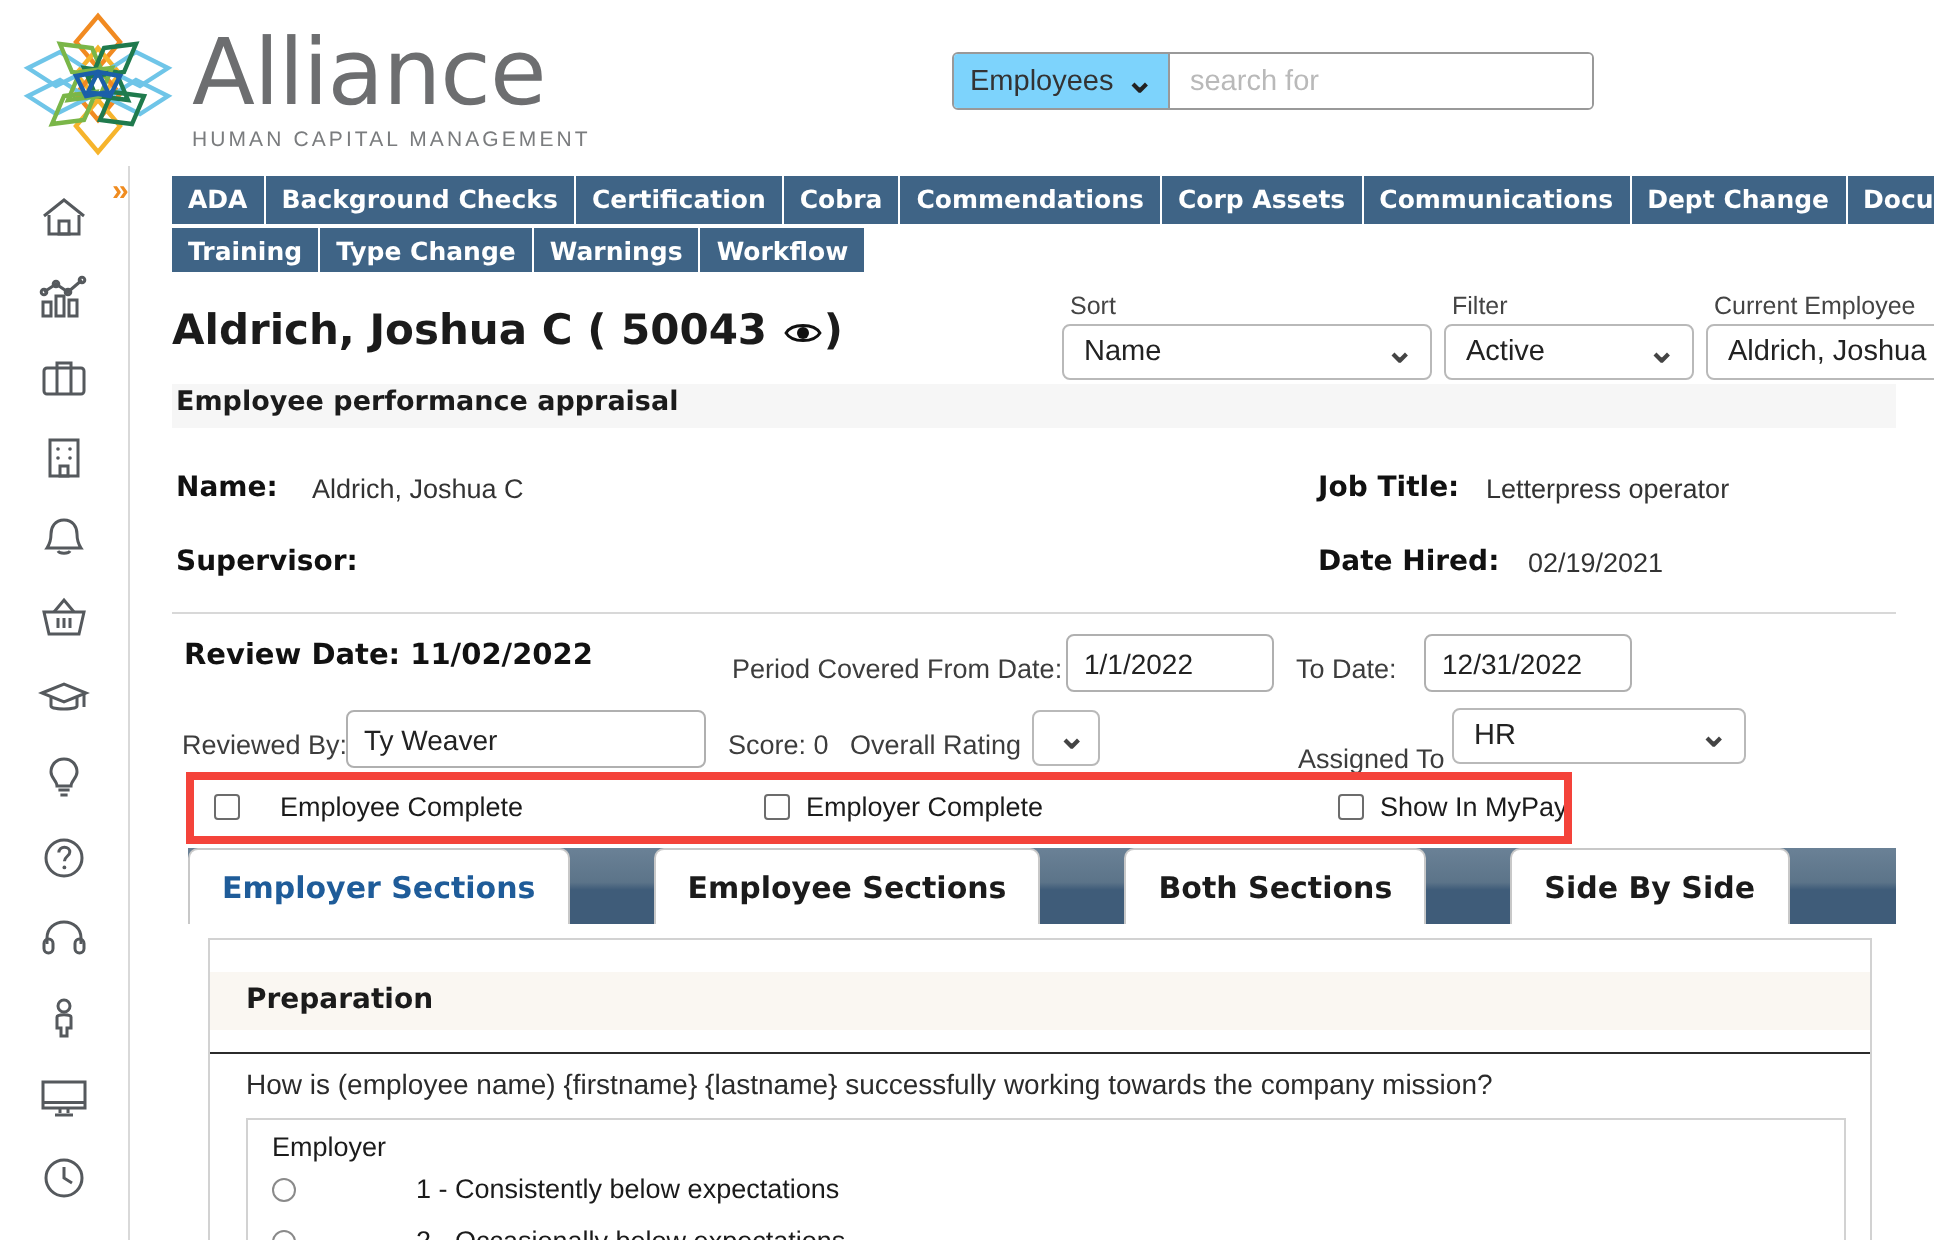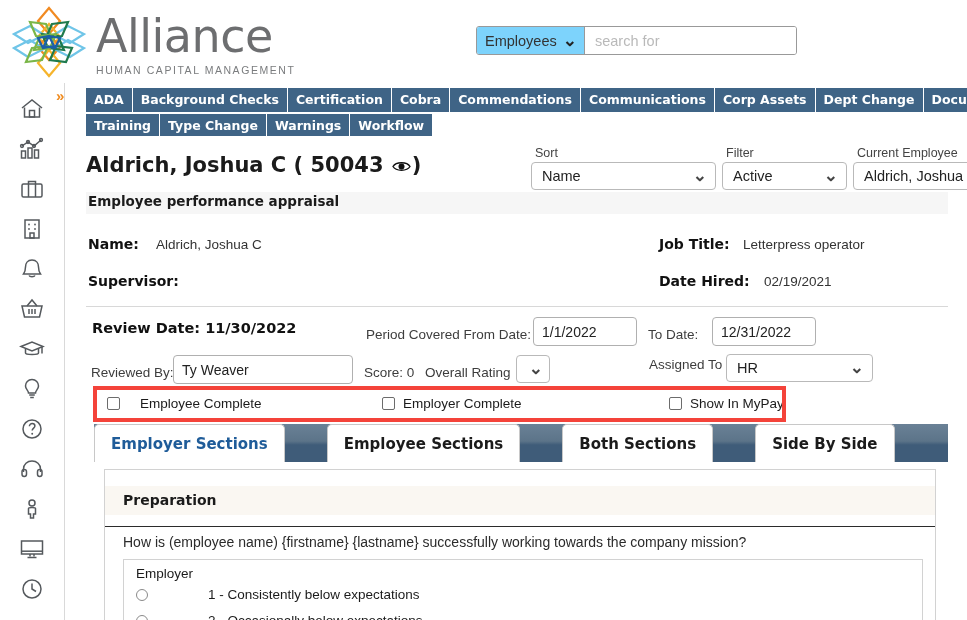"Communications" div.navtab { order: before "Corp Assets" -> after "Corp Assets" }
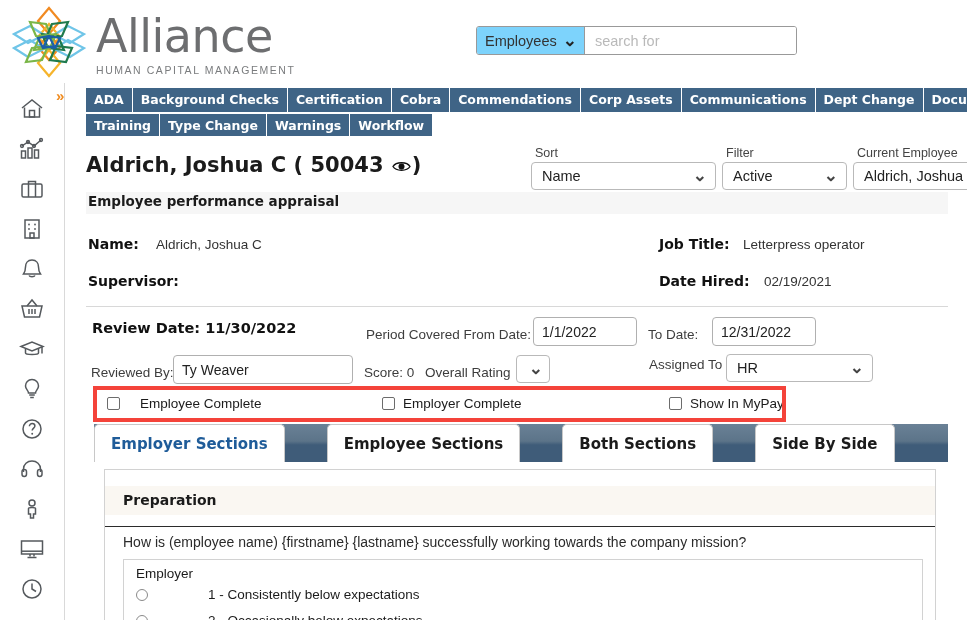"Review Date: 11/30/2022" div.rev-date { text: 11/30/2022 -> 11/02/2022 }
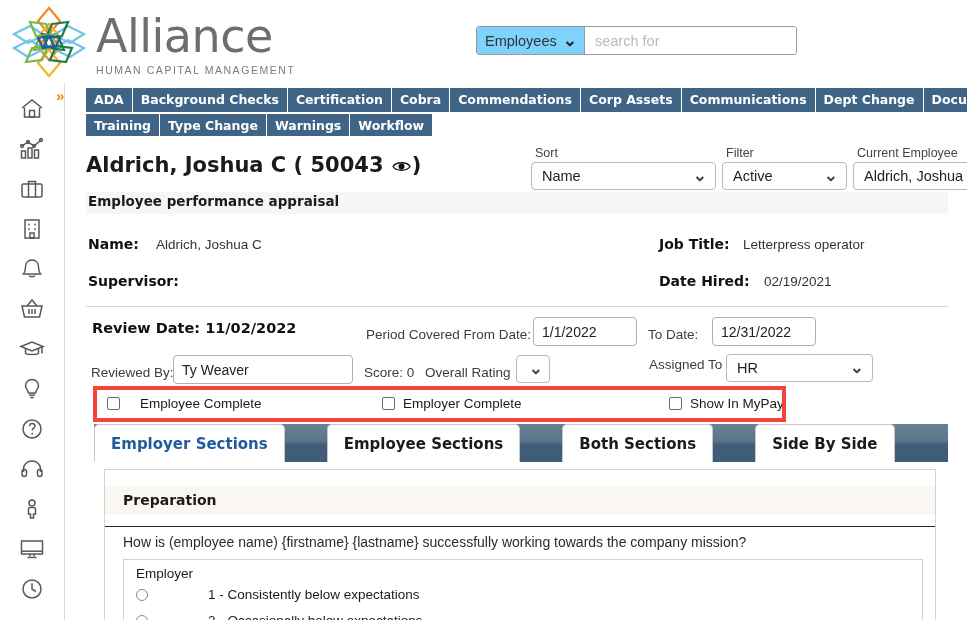"Assigned To" div.inline-lbl { top: 221px -> 236px }
